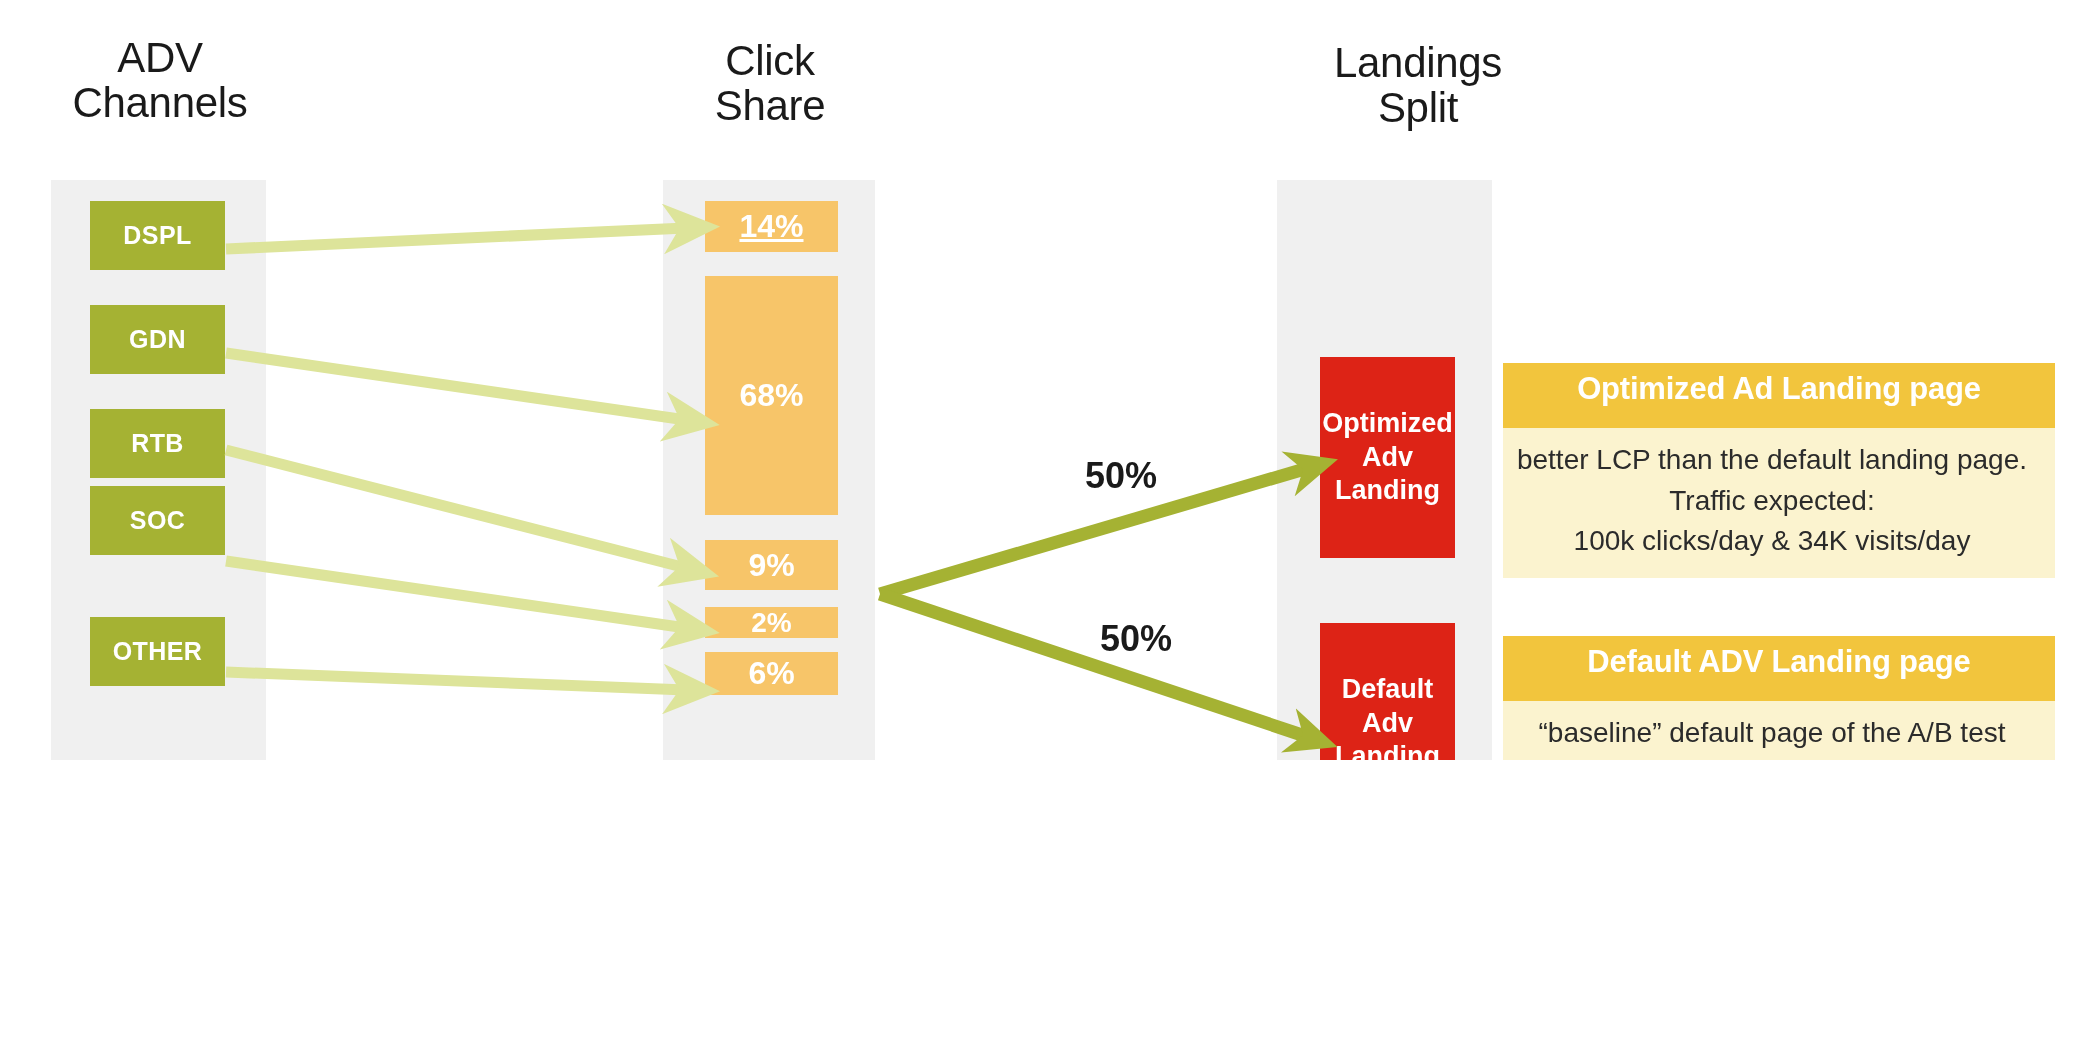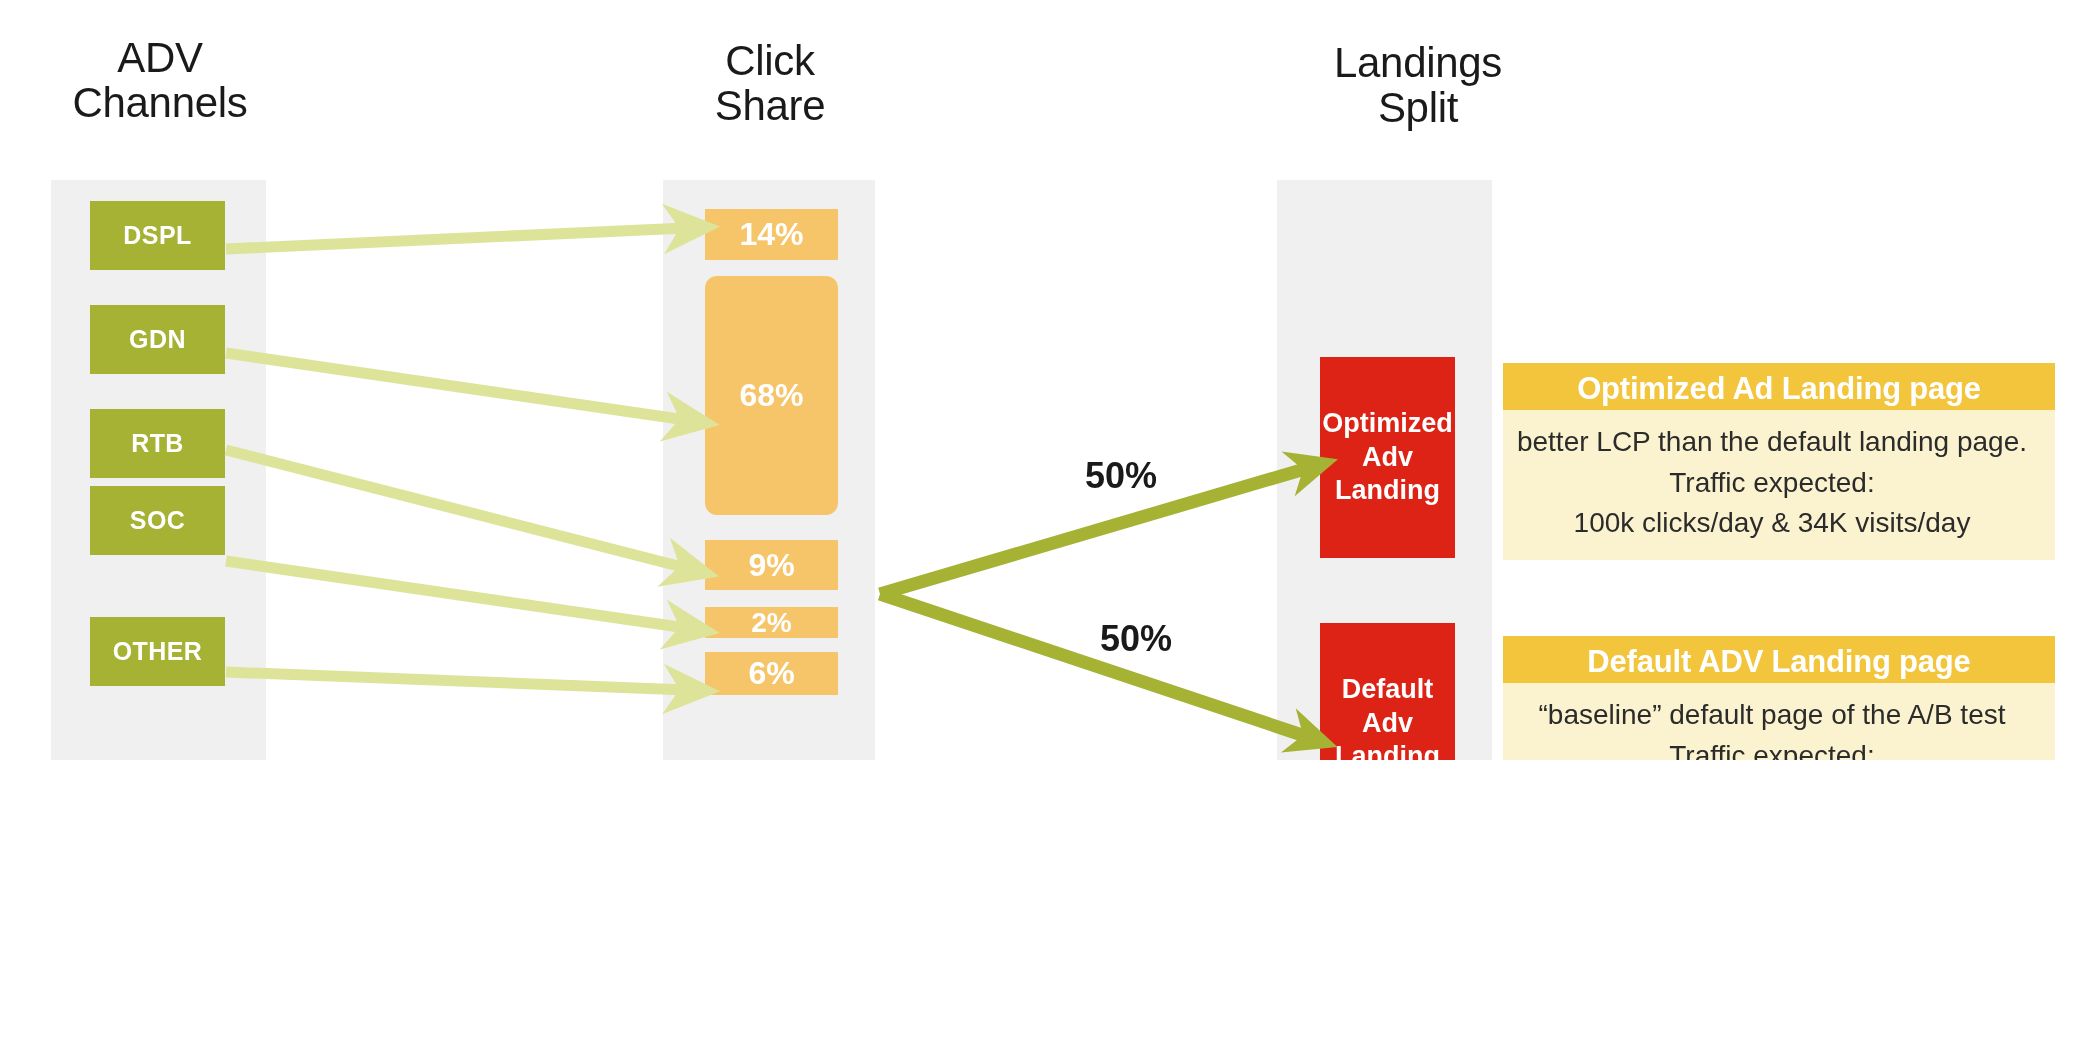"14%" div.share-bar { text-decoration: none -> underline; top: 209px -> 201px }
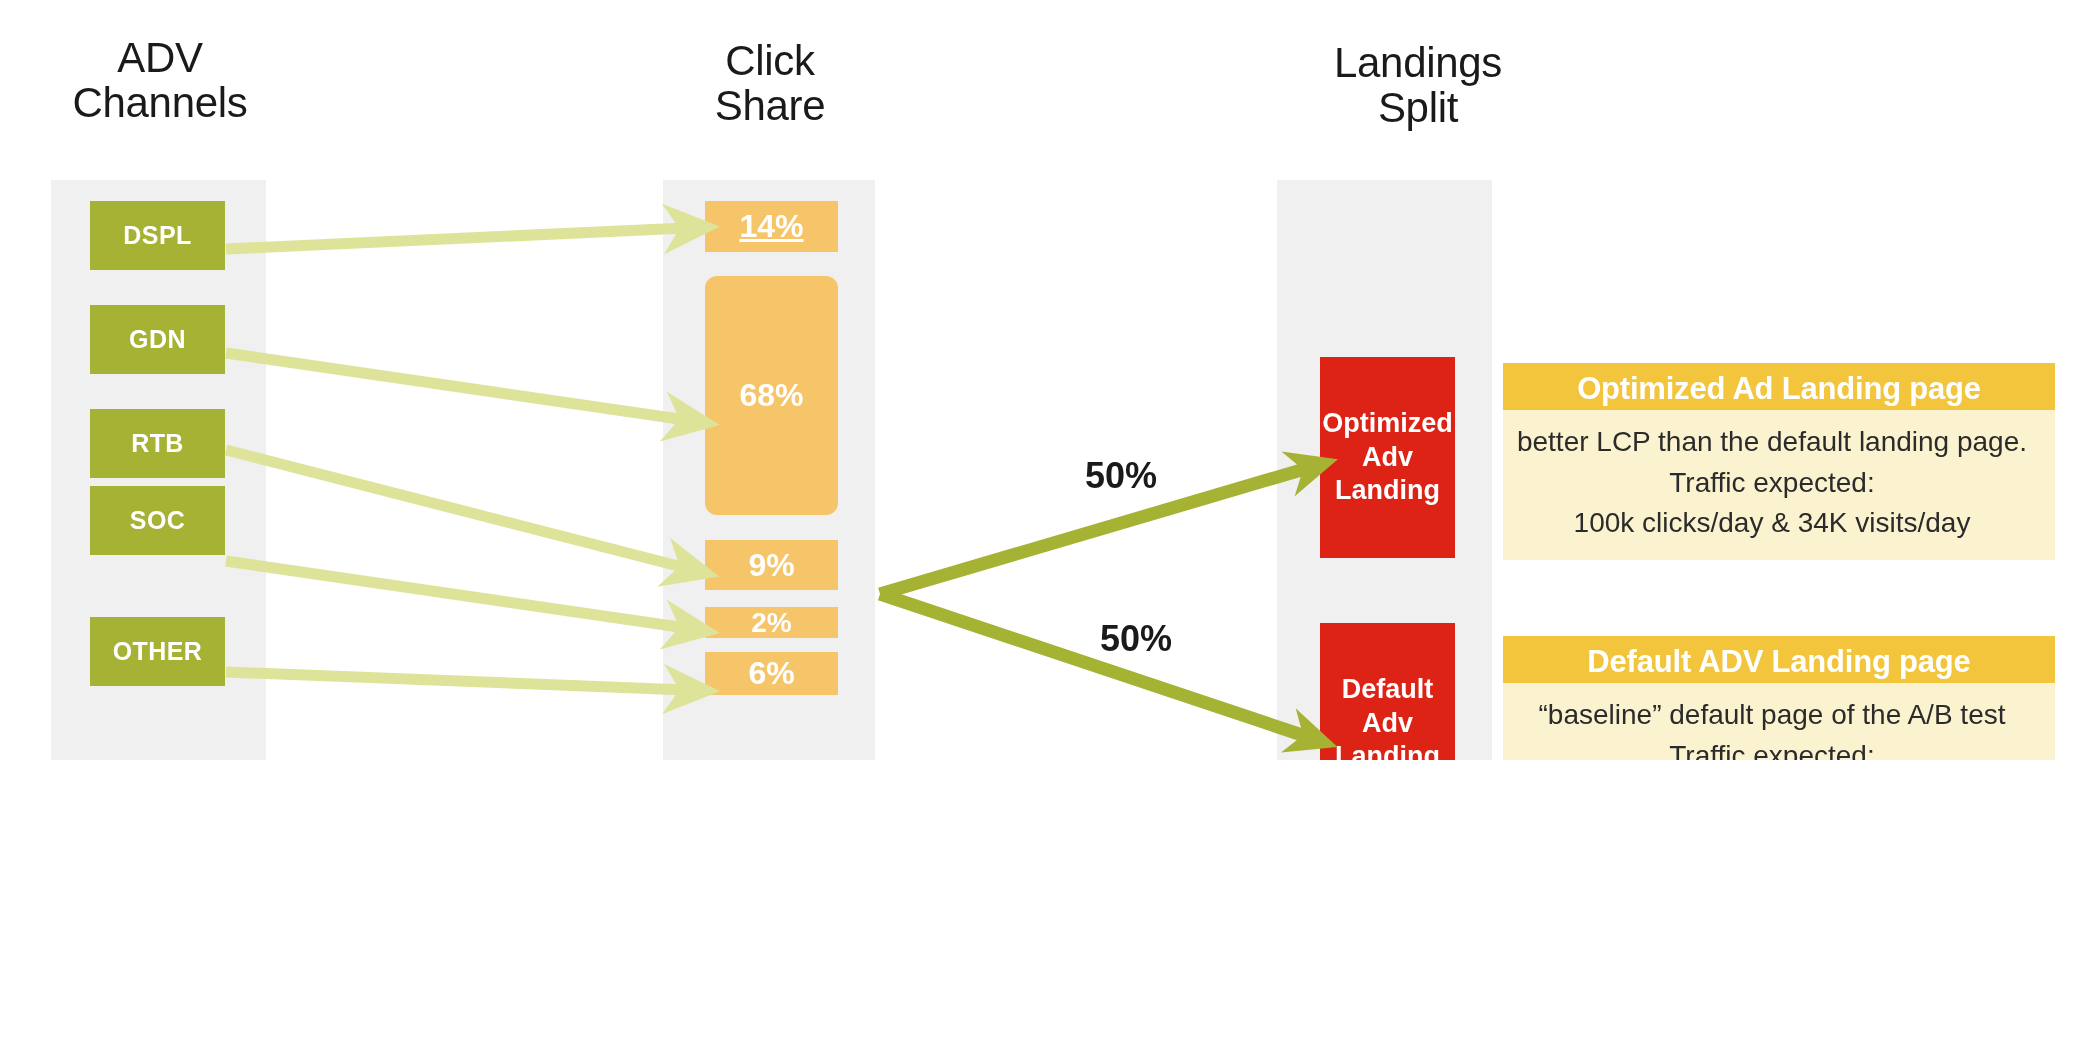"68%" div.share-bar { border-radius: 12px -> none }
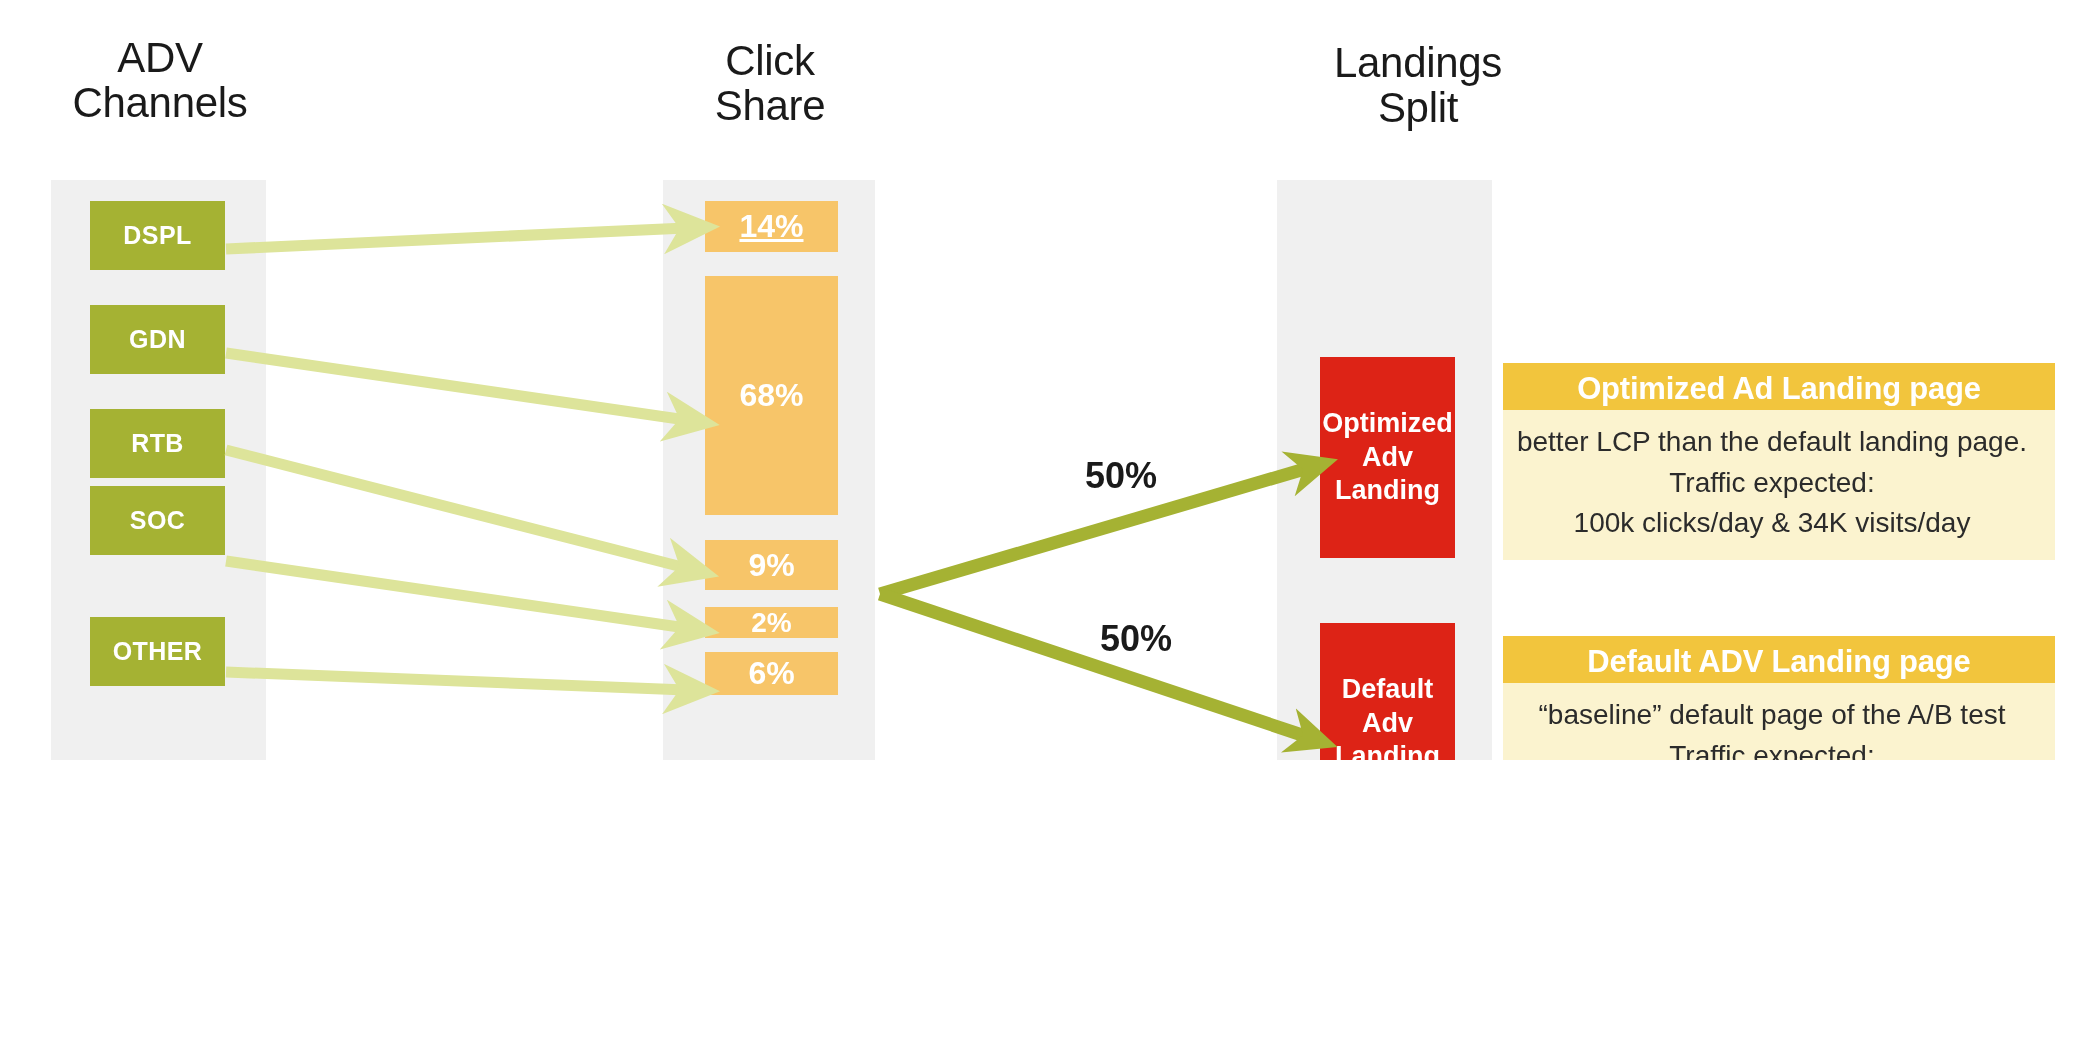"Optimized Ad Landing page" .info-header { padding: 8px 0 3px 0 -> 8px 0 21px 0 }
